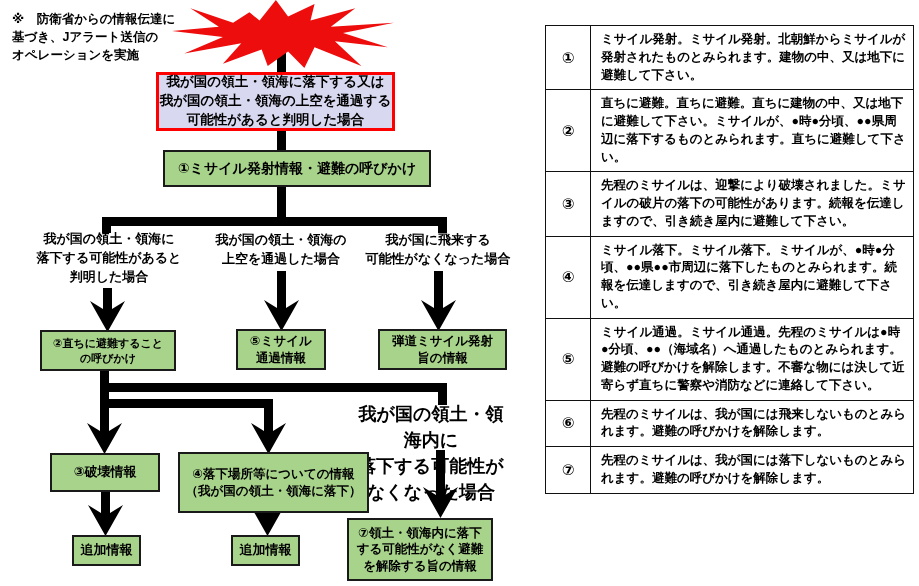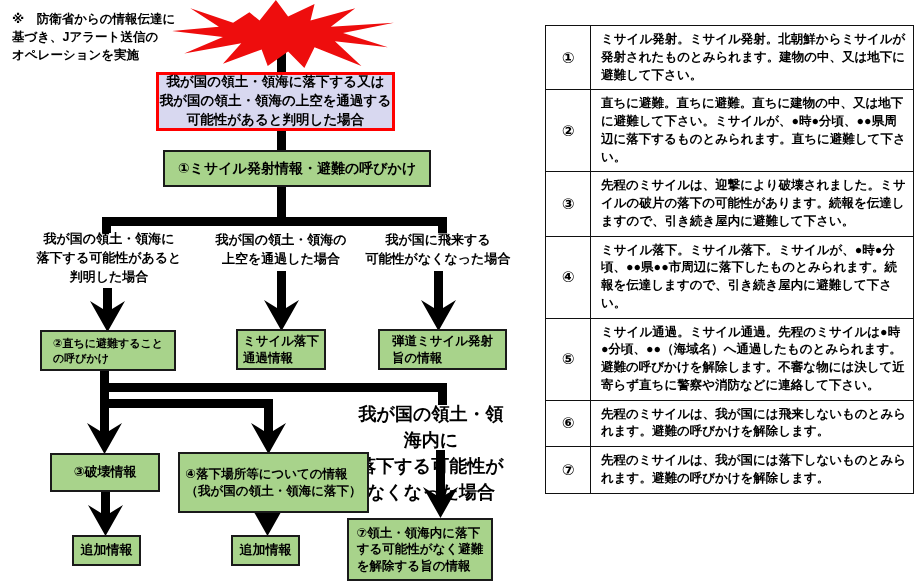"①ミサイル発射情報・避難の呼びかけ" .box { text-align: left -> center }
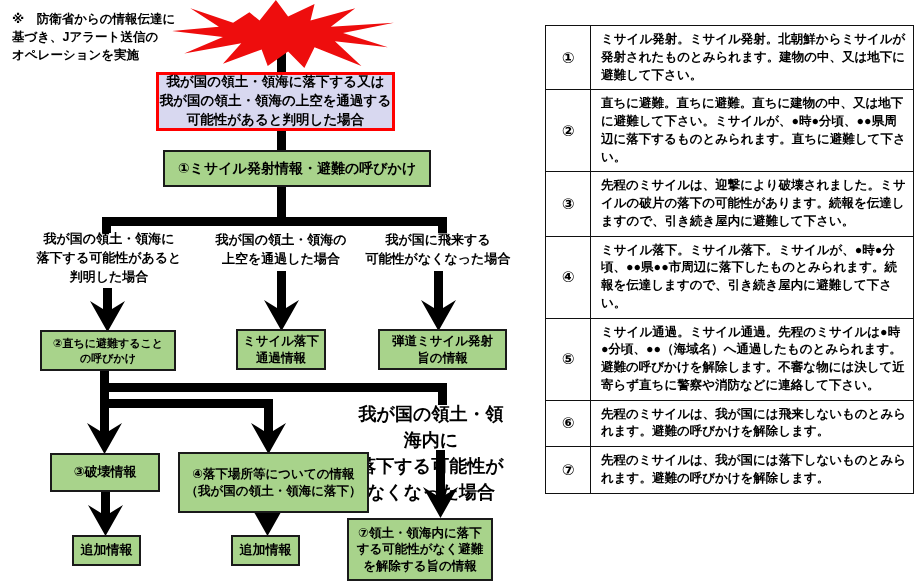"ミサイル落下" div.box { text: ミサイル落下 -> ⑤ミサイル }
